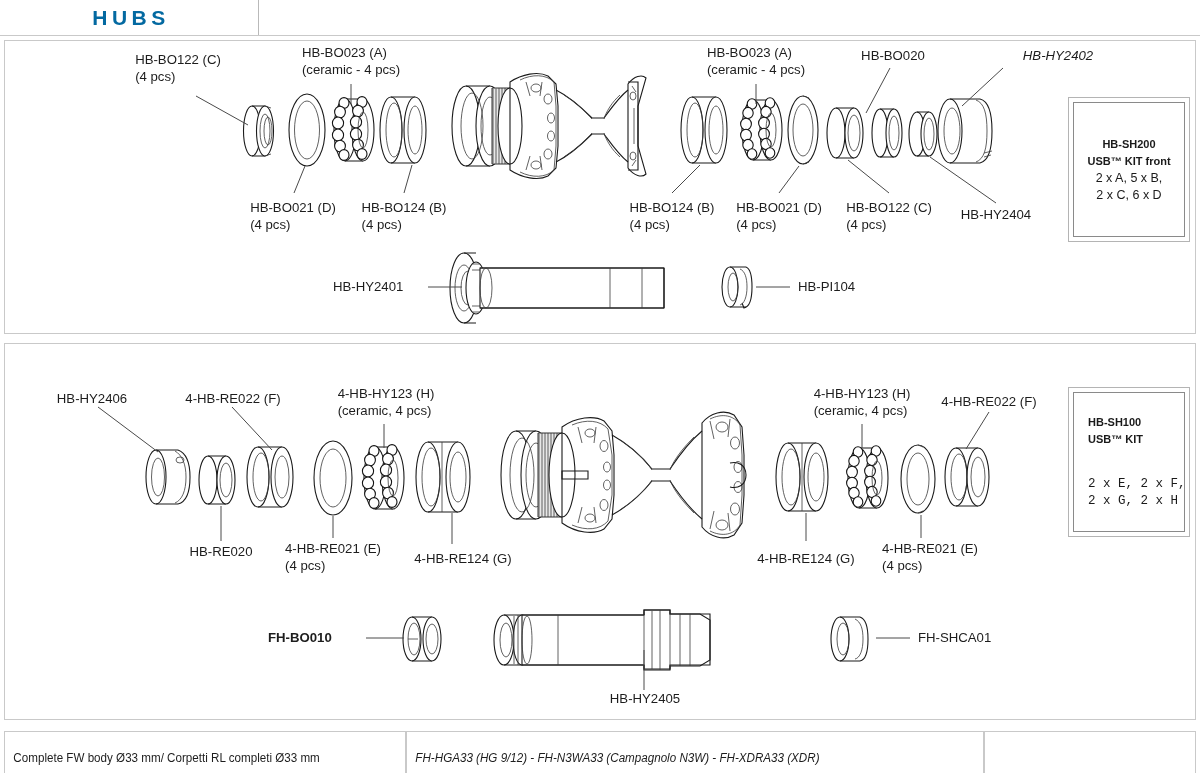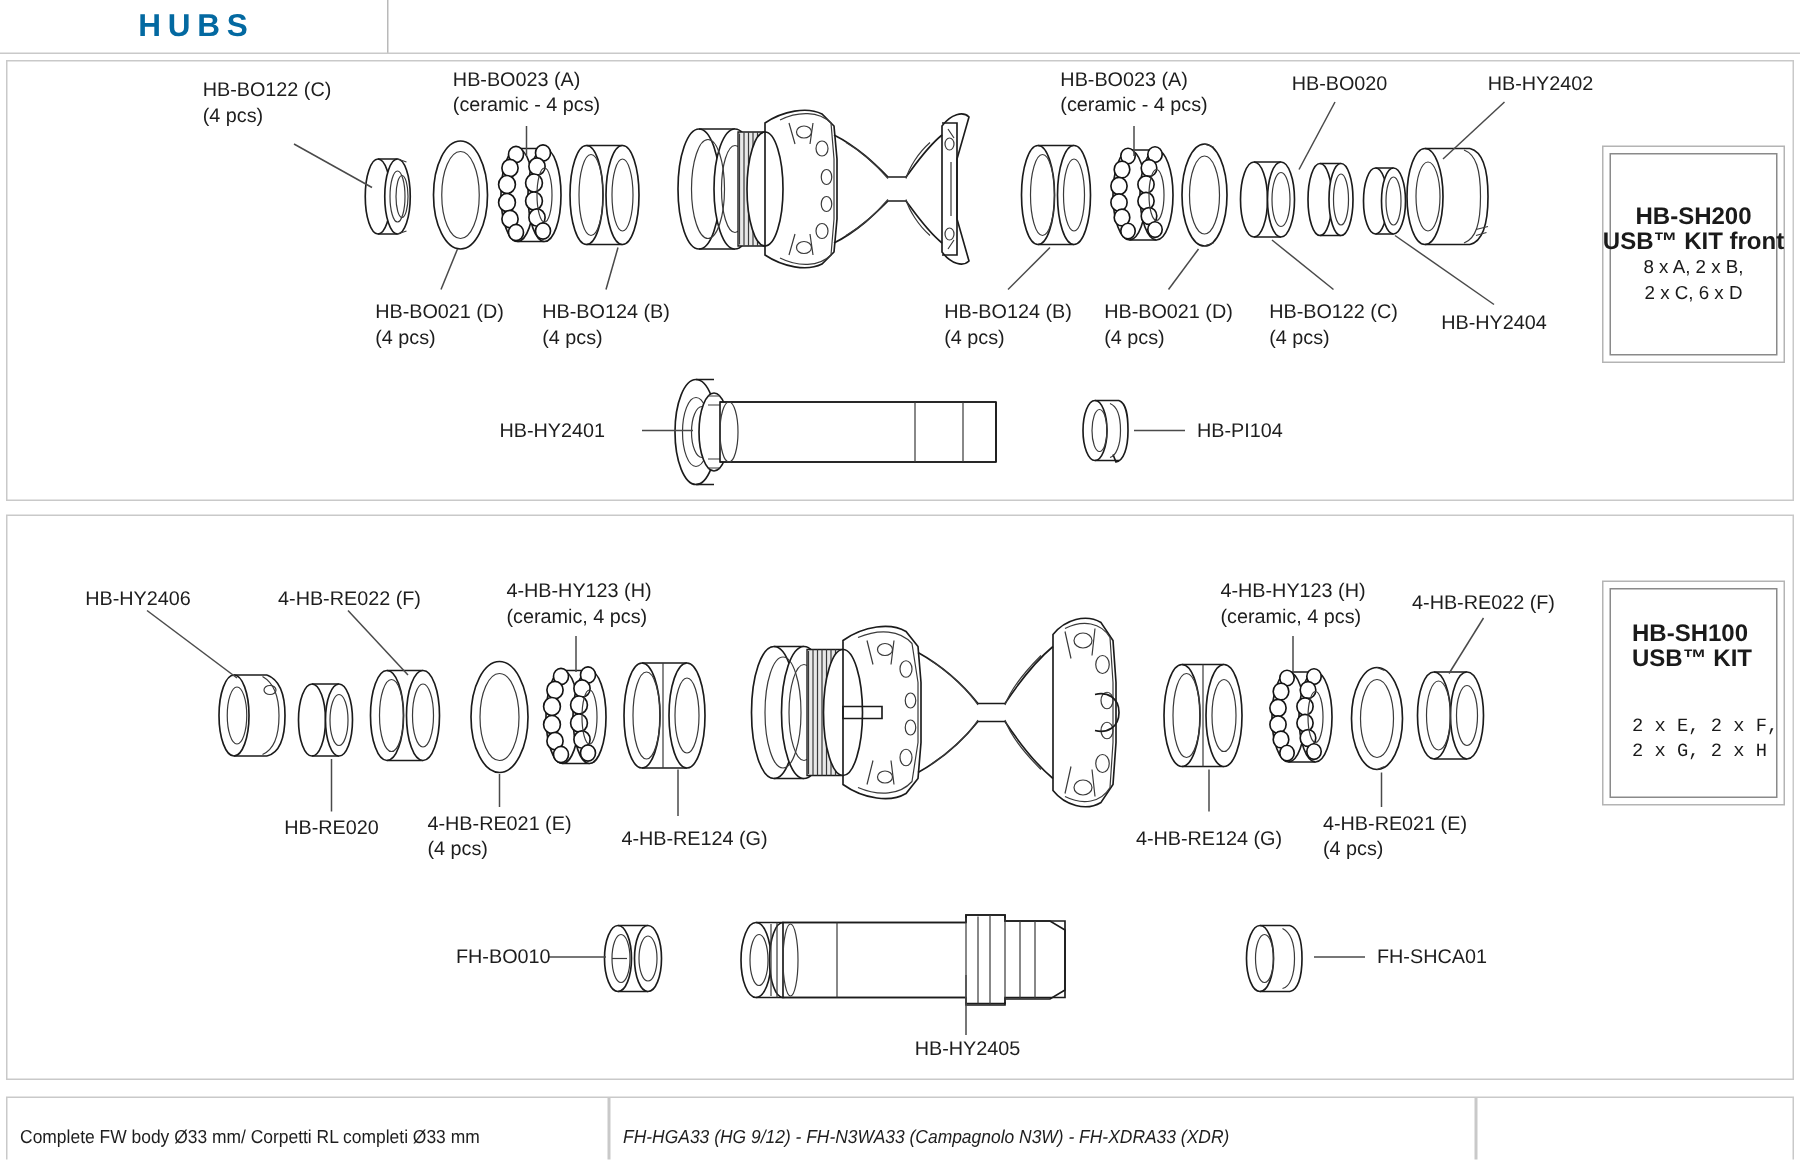"HB-HY2402" div.label { font-style: none -> italic; left: 1027px -> 1058px }
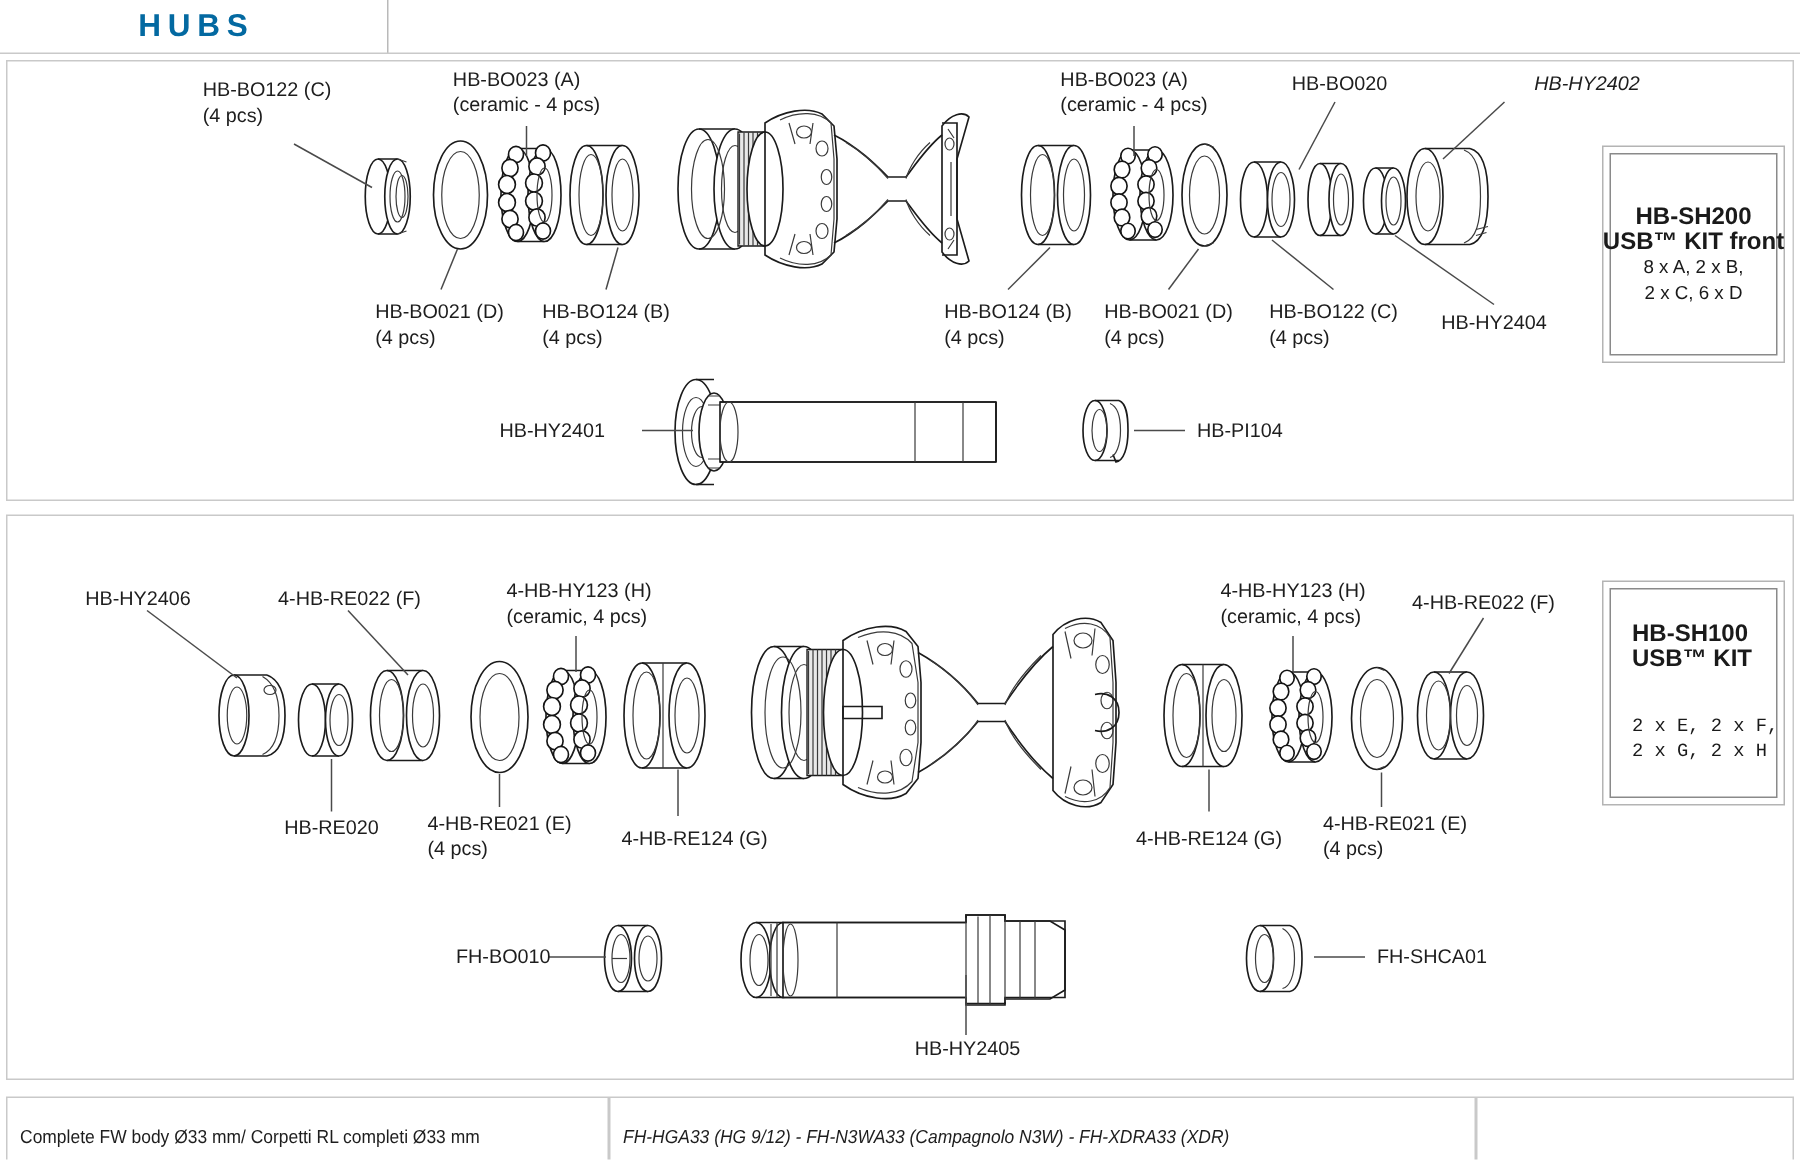"HB-SH200" .kit-title { font-size: 16px -> 11px }
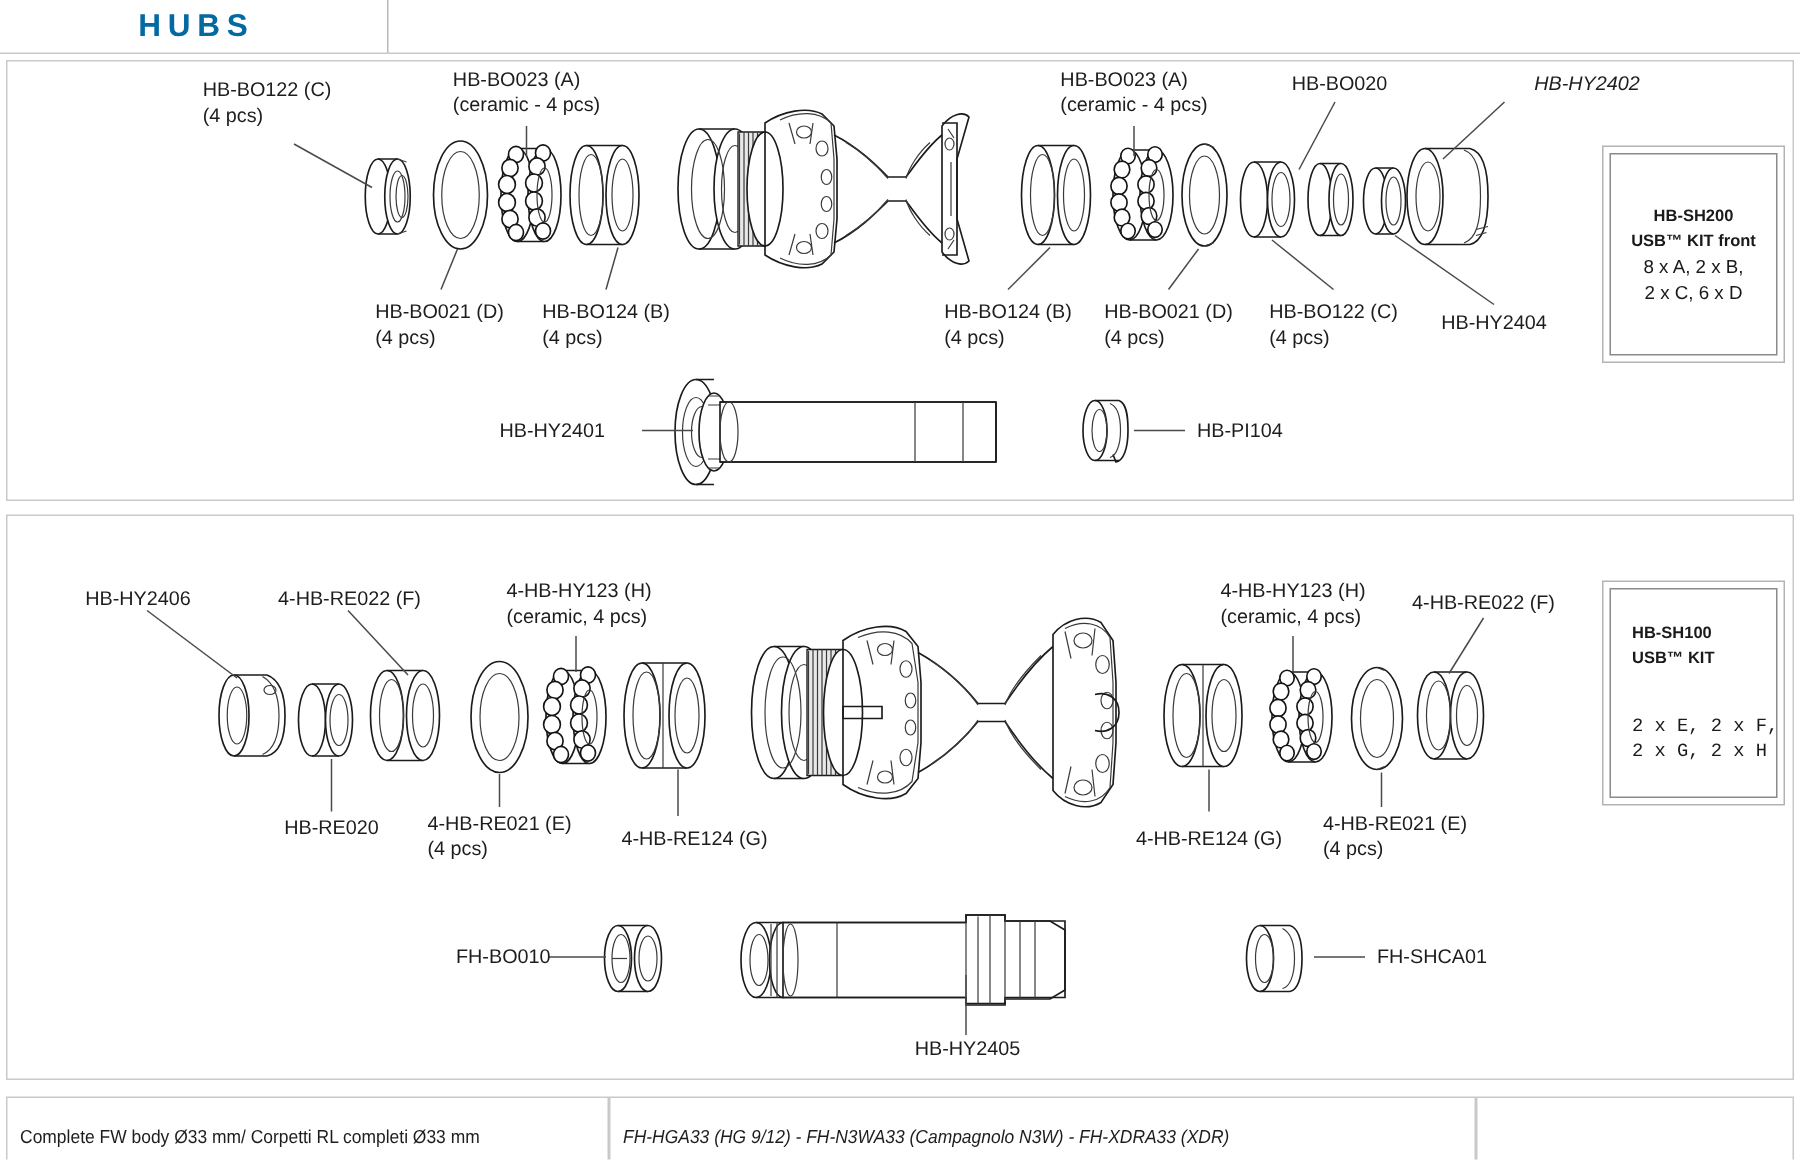"8 x A, 2 x" div.kit-qty { text: 8 x A, 2 -> 2 x A, 5 }
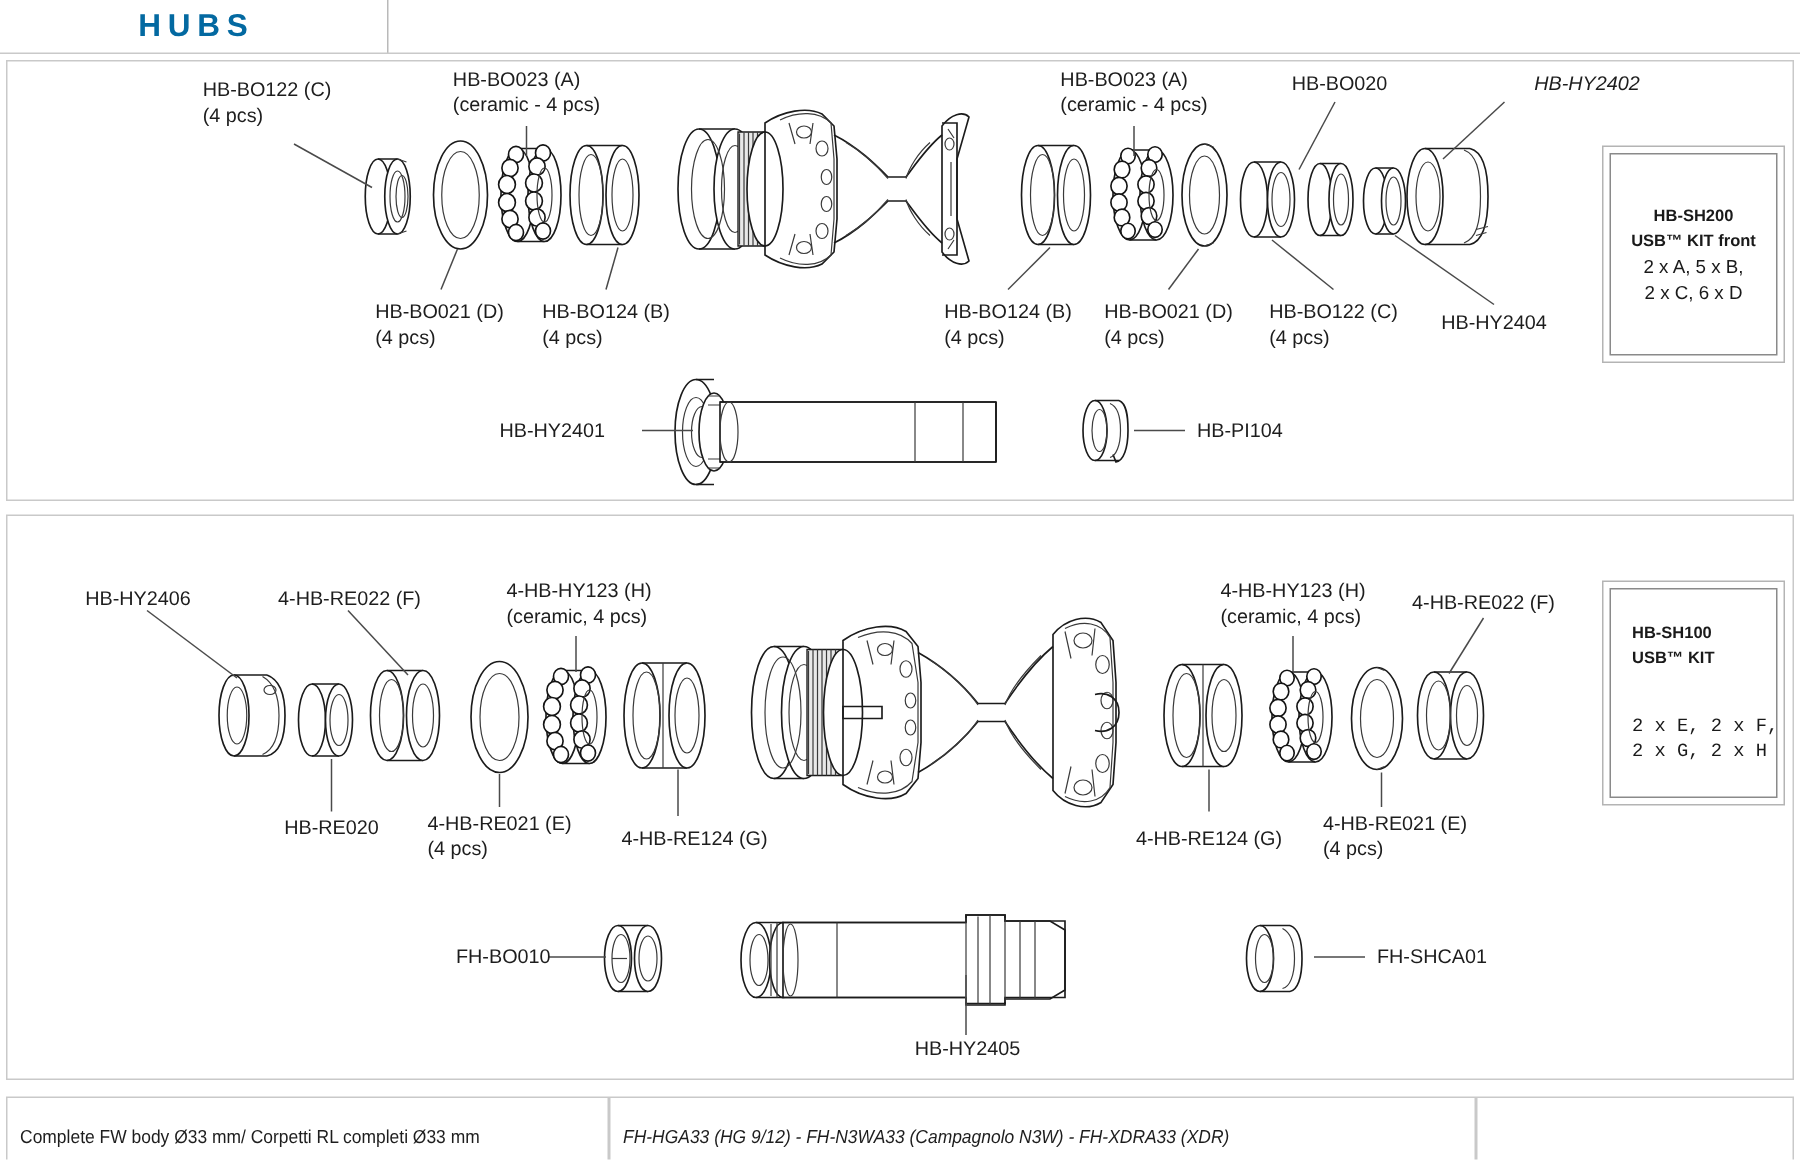"FH-BO010" div.label { font-weight: none -> bold; left: 304px -> 268px }
